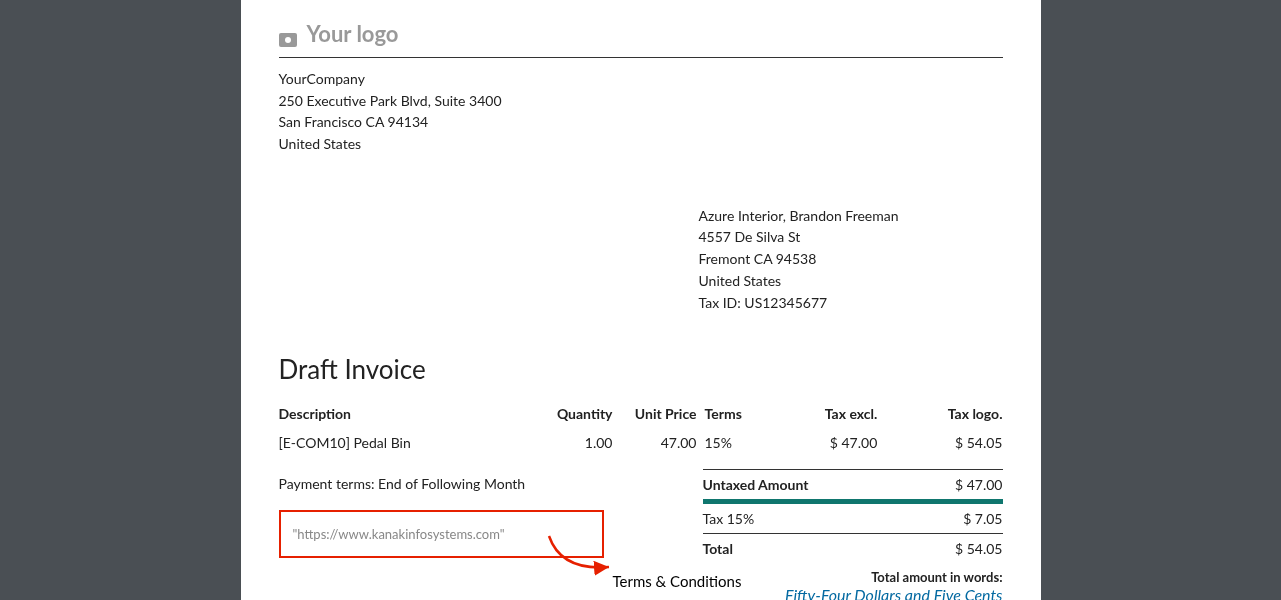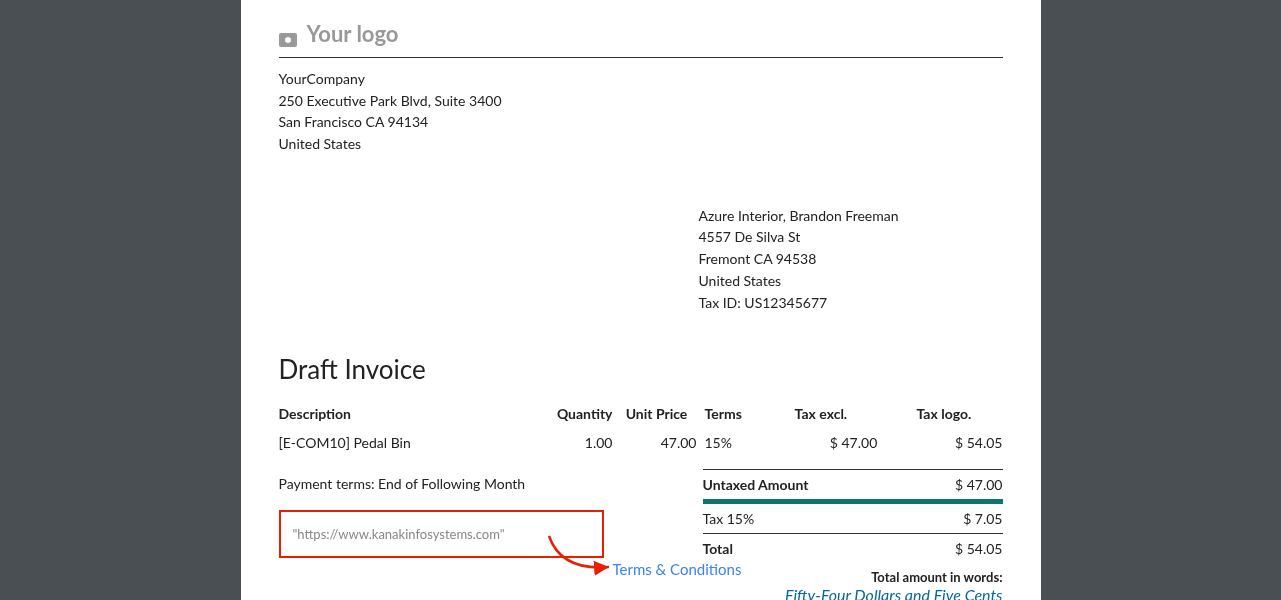"Unit Price" table.right thead th { text-align: center -> right }
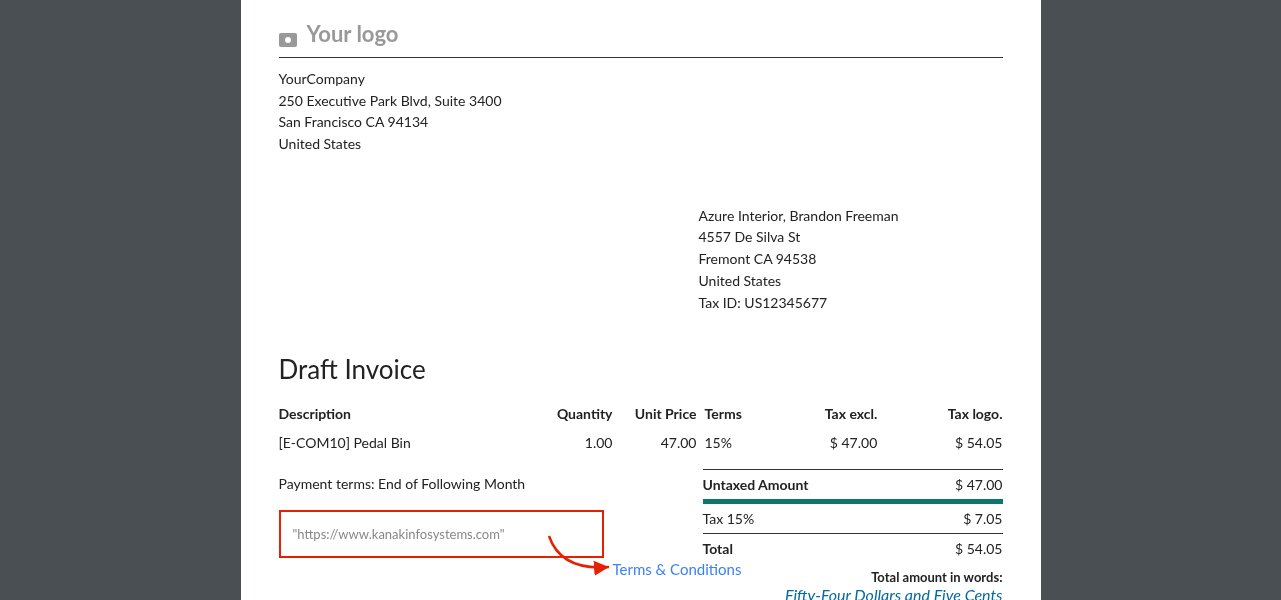"Terms & Conditions" .arrow-label { color: #3b82f6 -> #000000; top: 560px -> 572px }
